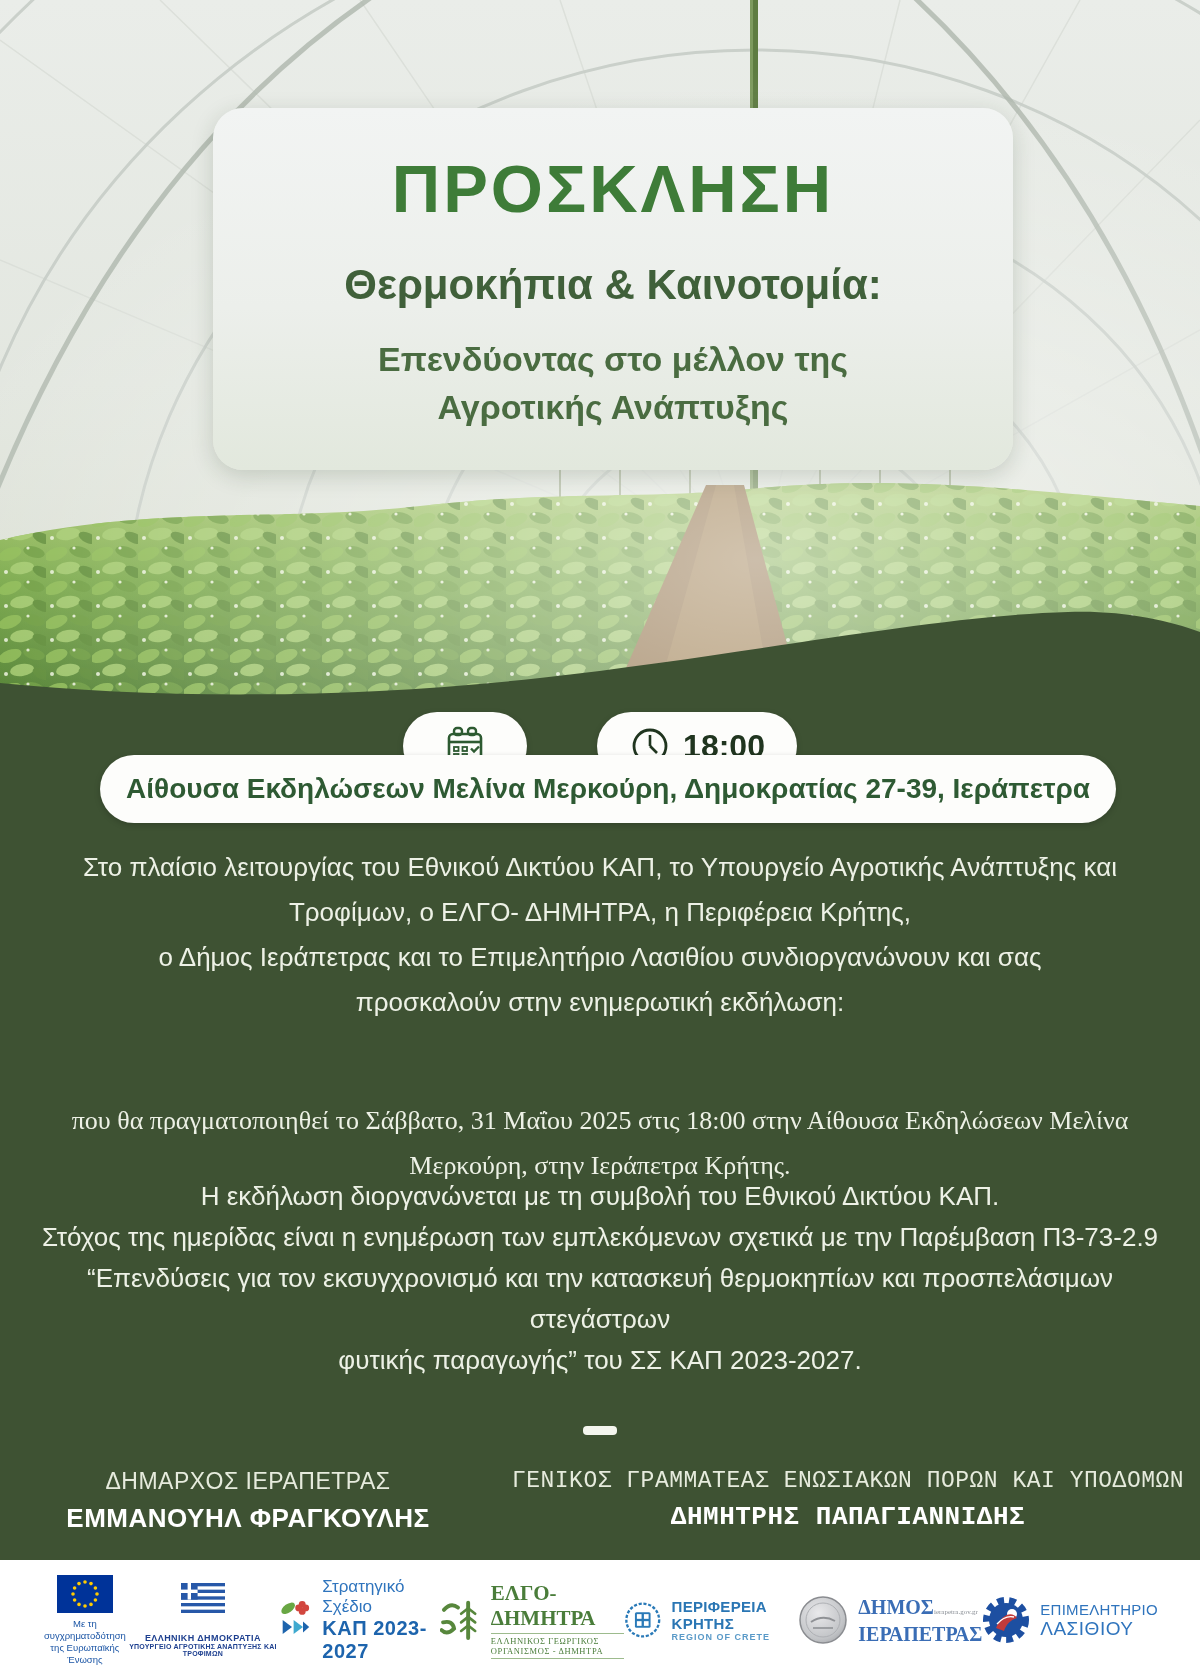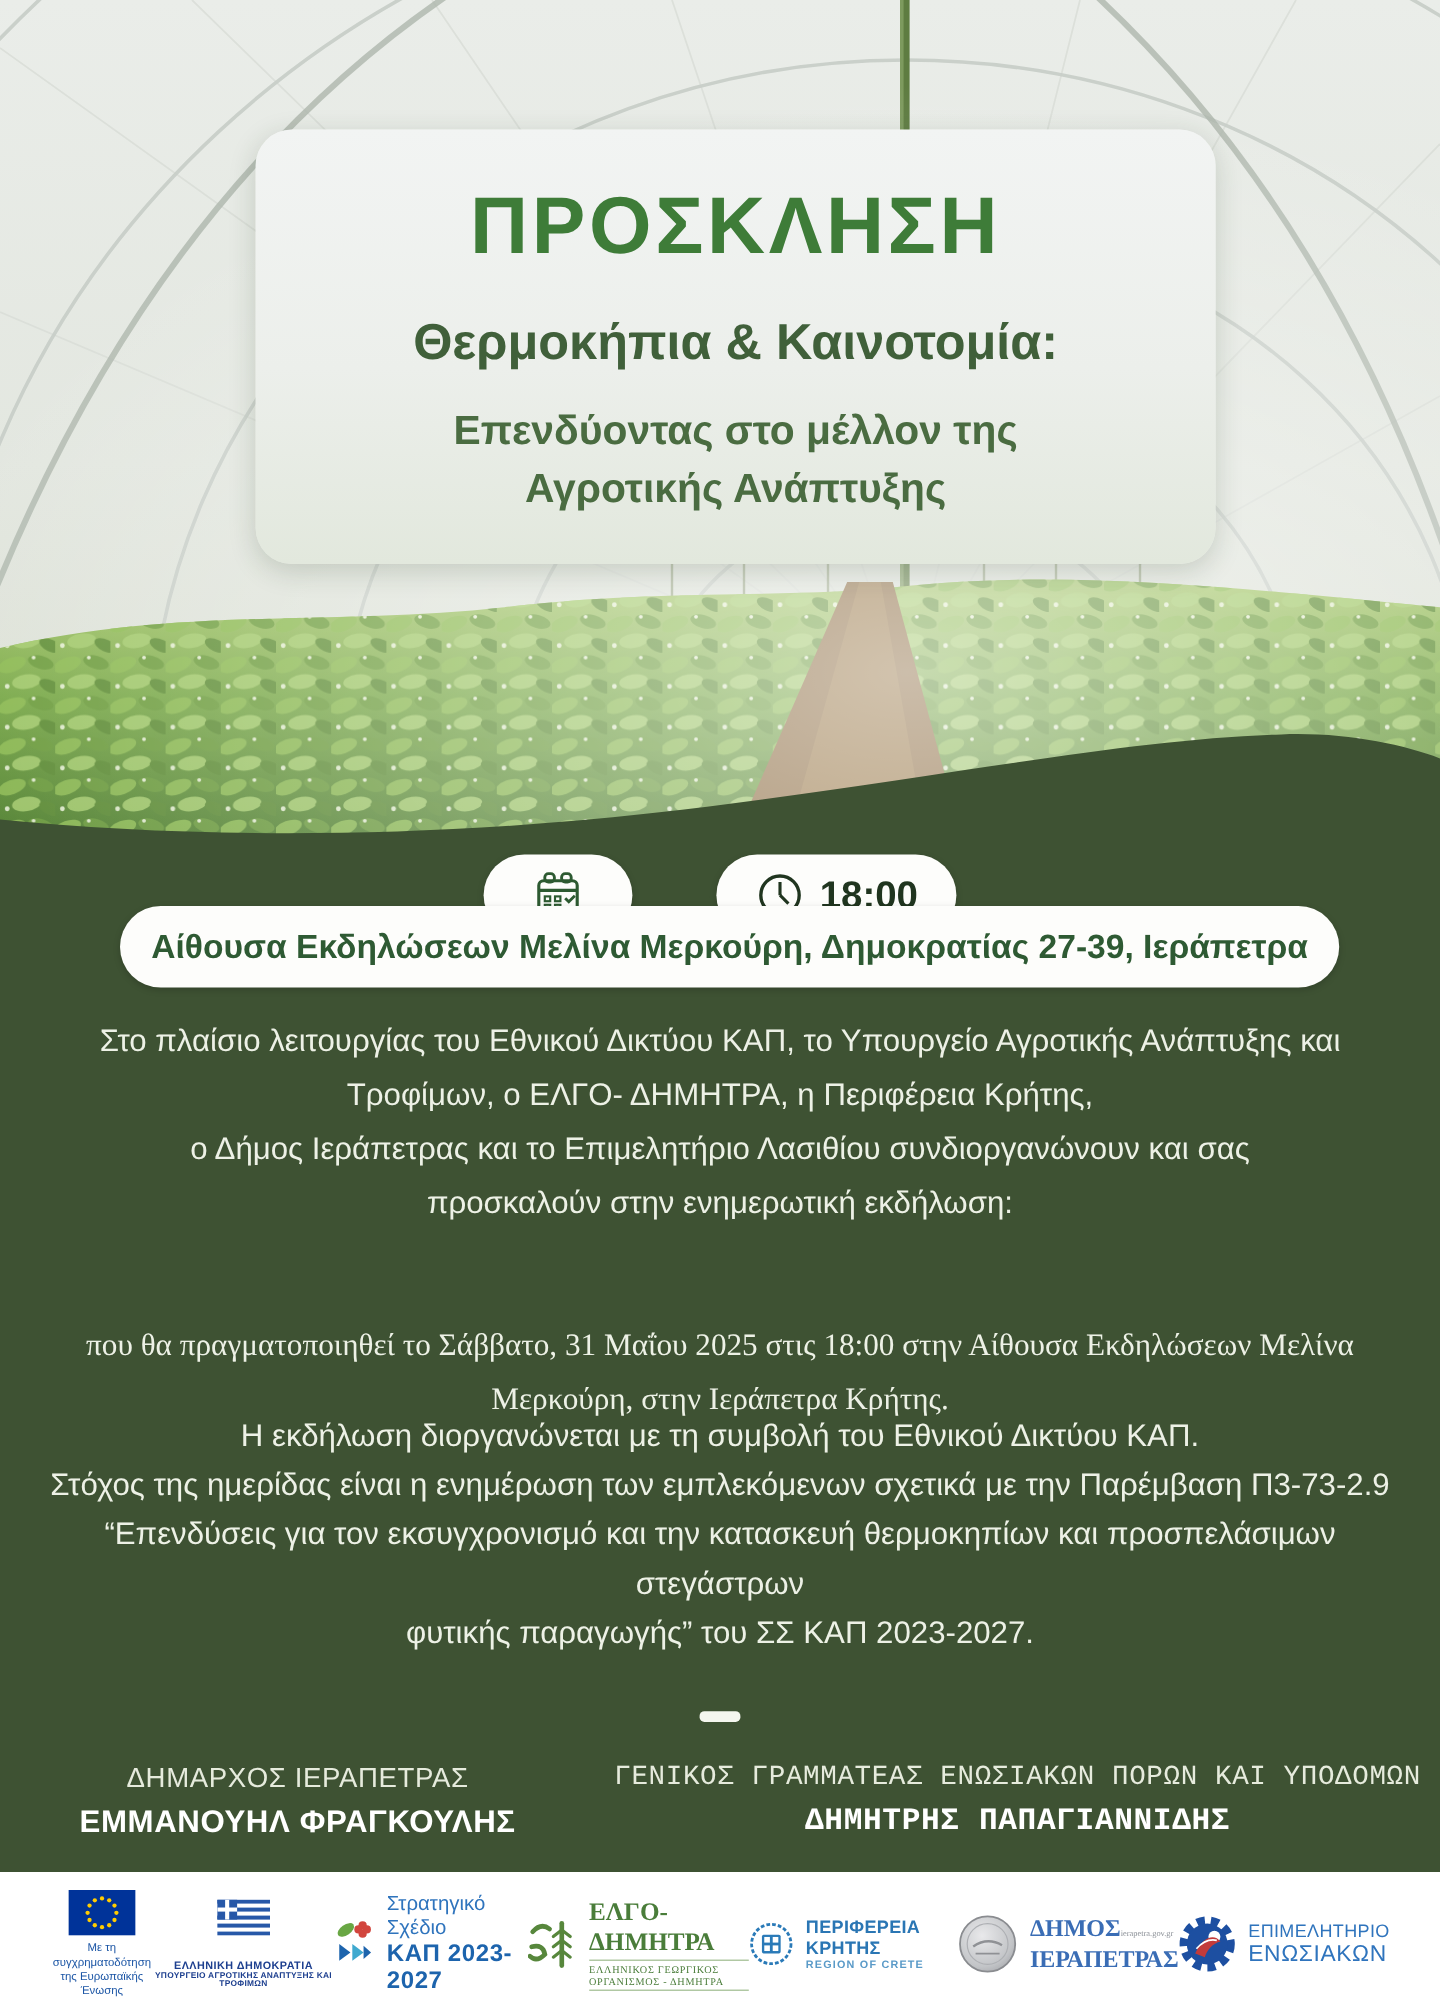"ΕΝΩΣΙΑΚΩΝ" div.las-t2 { text: ΕΝΩΣΙΑΚΩΝ -> ΛΑΣΙΘΙΟΥ }
